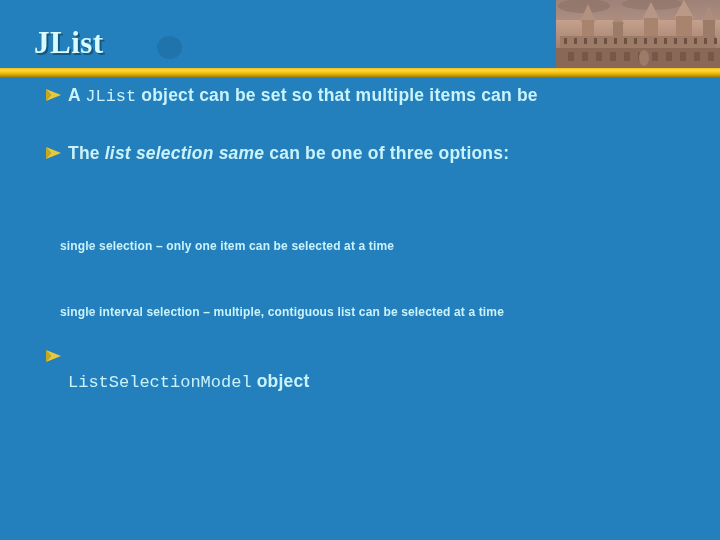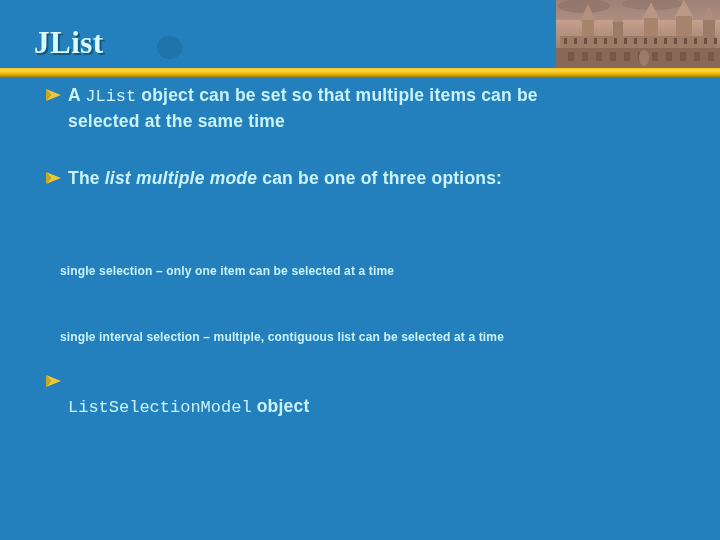"selected at the same time" span { html: <span>selected at the same time</span> -> none }
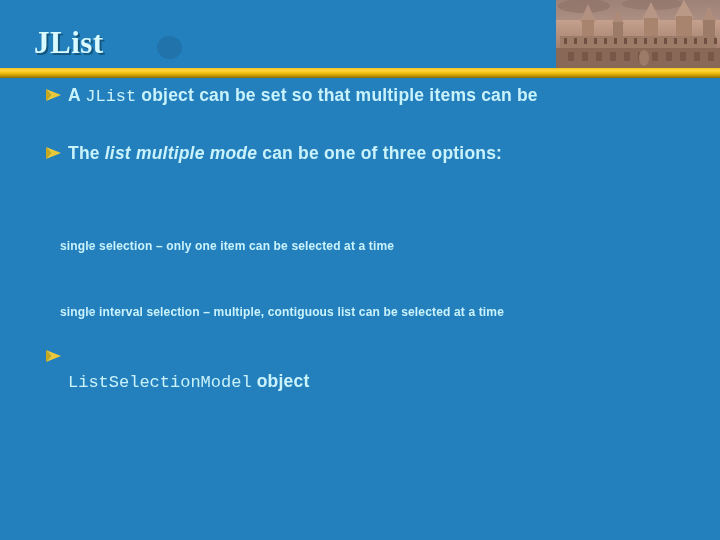"list multiple mode" span.ital { text: multiple mode -> selection same }
